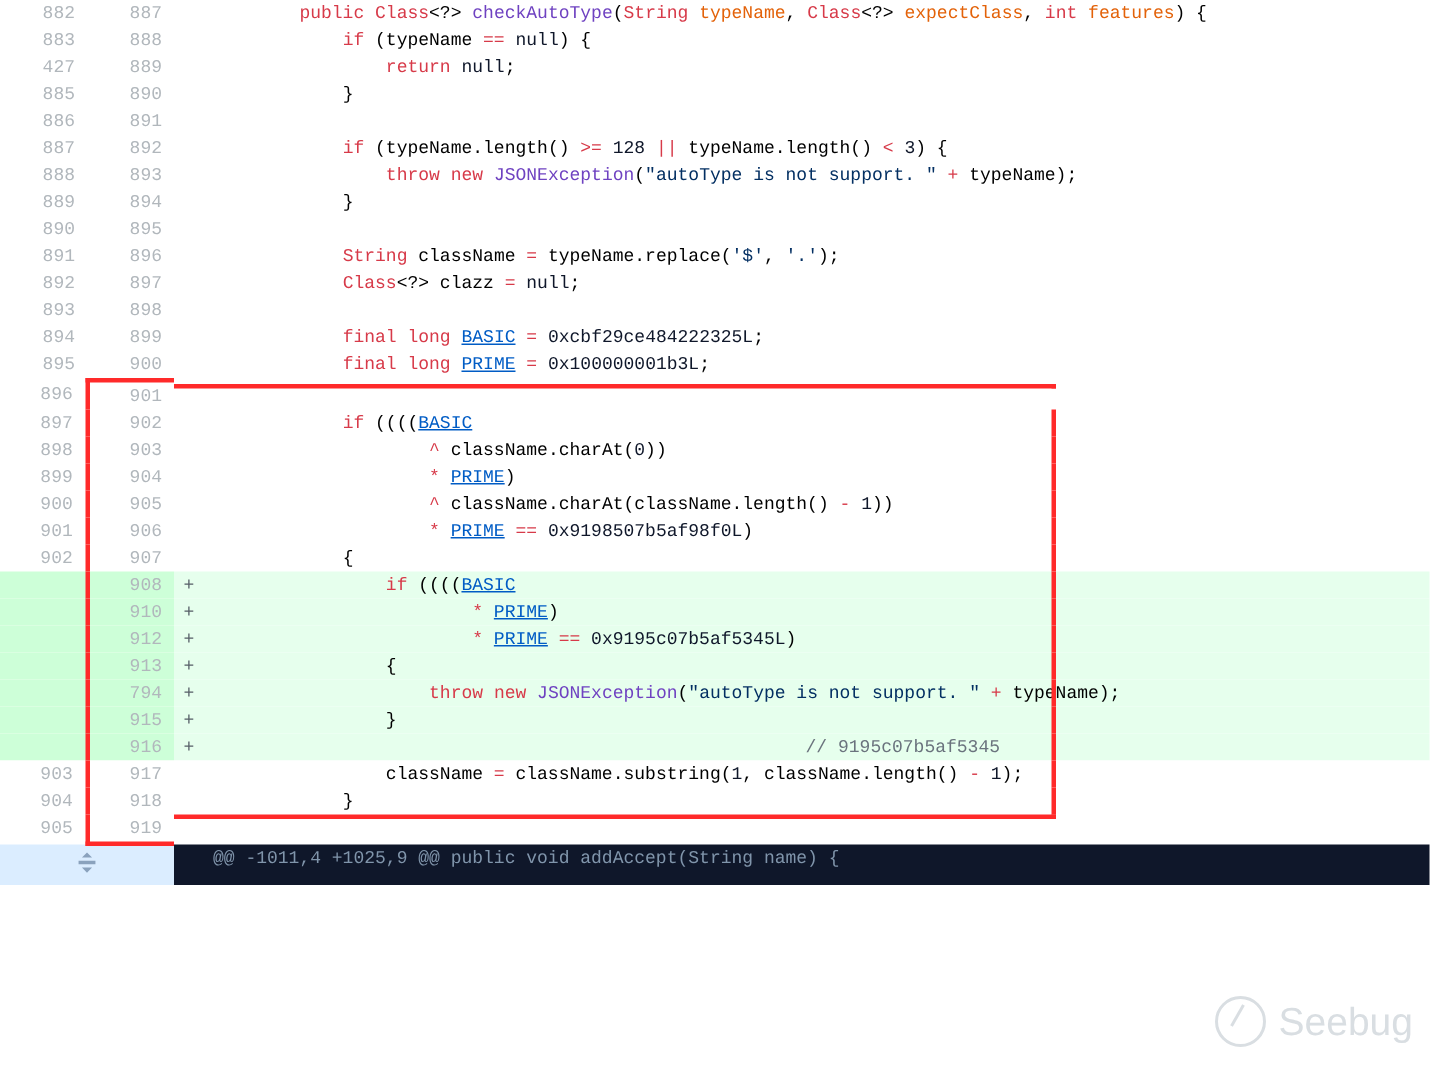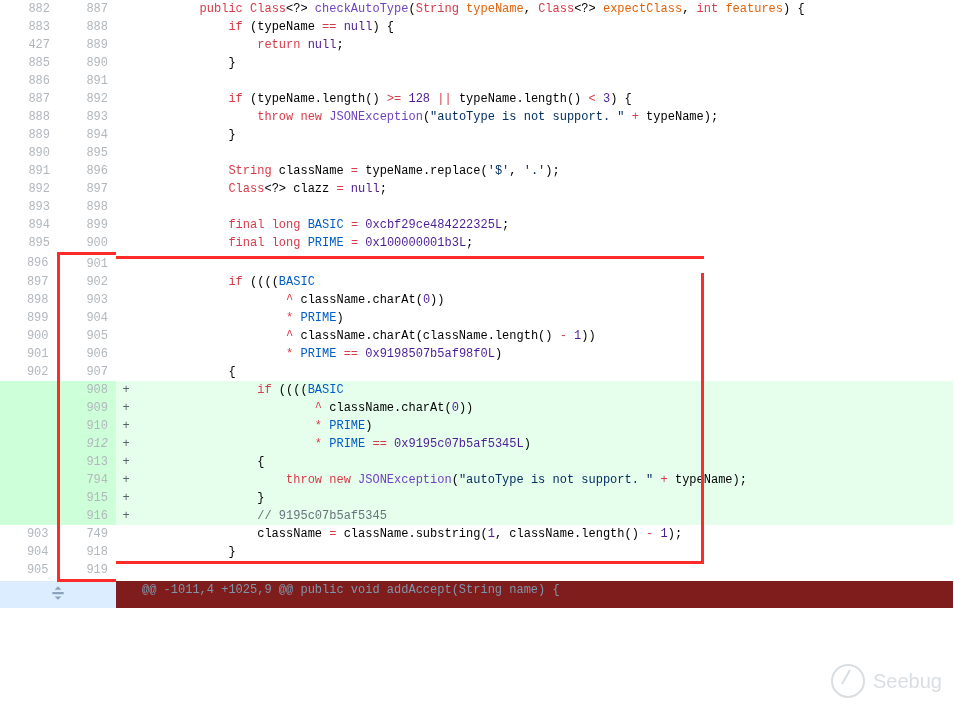"null" .num { color: #4c1d95 -> #0f172a }
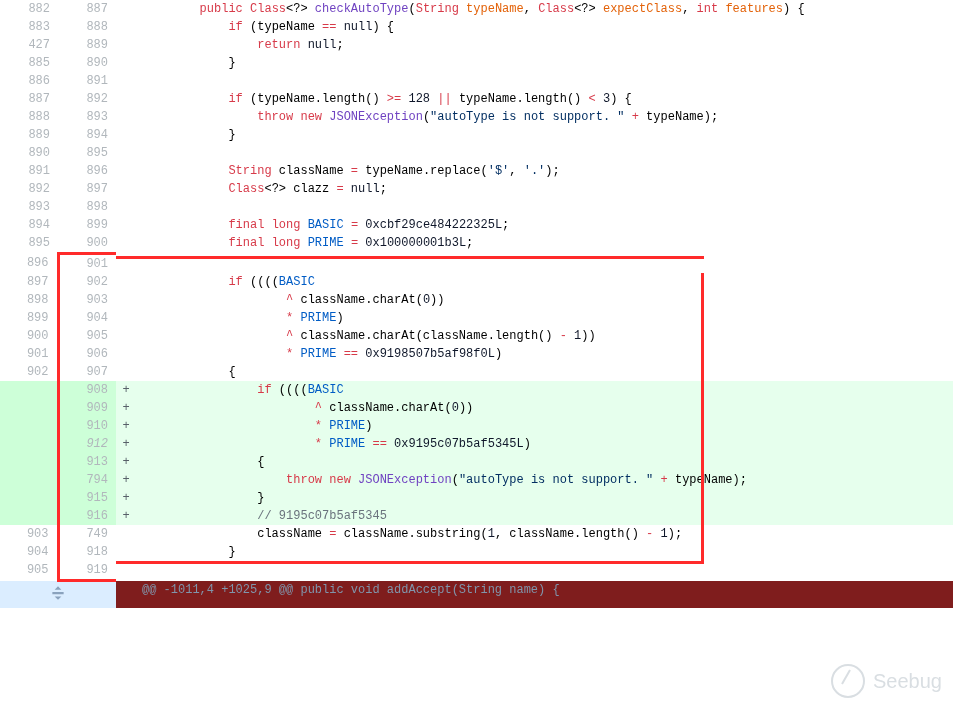"BASIC" .const { text-decoration: none -> underline }
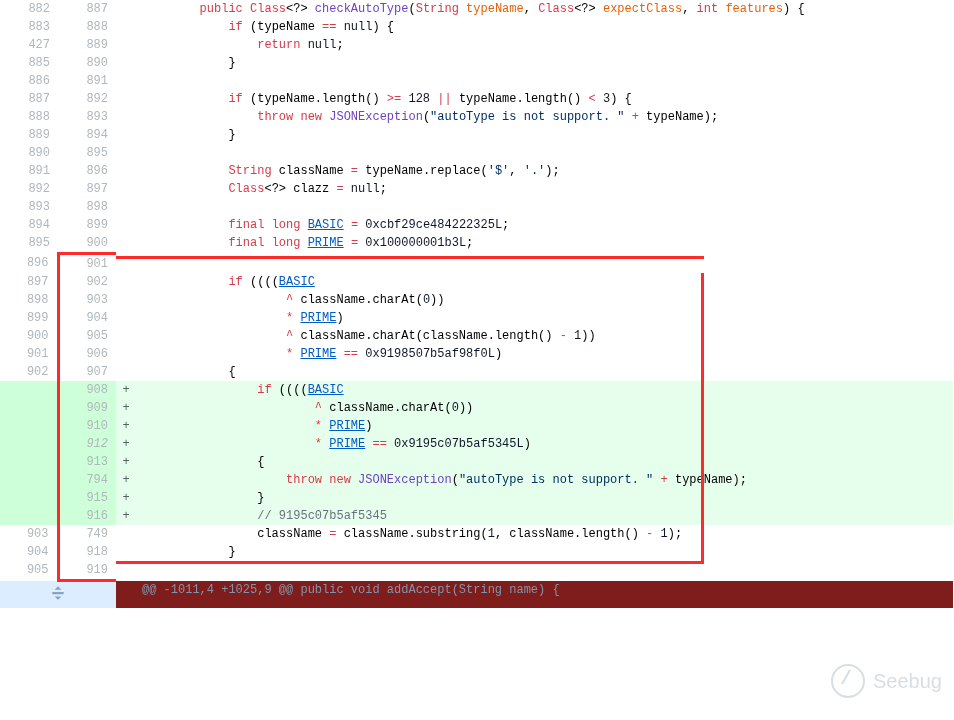"909" tr.addition { html: <tr> <td></td> <td>909</td> <td>+</td> <td><div><span> <span>^</span><span> className</span><span>.</span><span>charAt(</span><span>0</span><span>))</span></span><div></div></div></td> </tr> -> none }
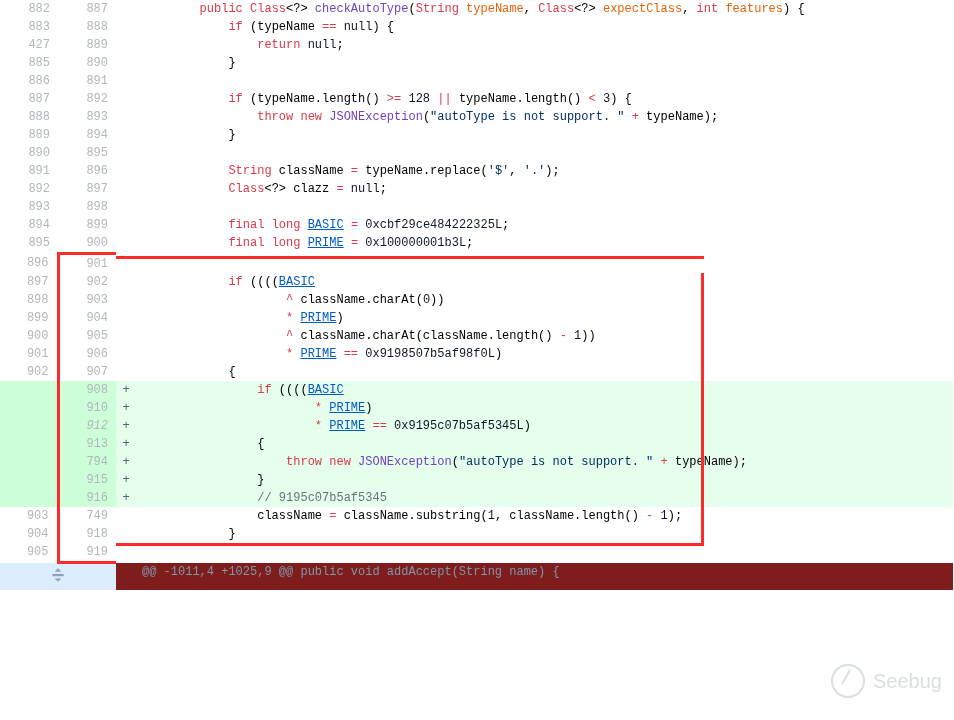"912" td.num-col { font-style: italic -> none }
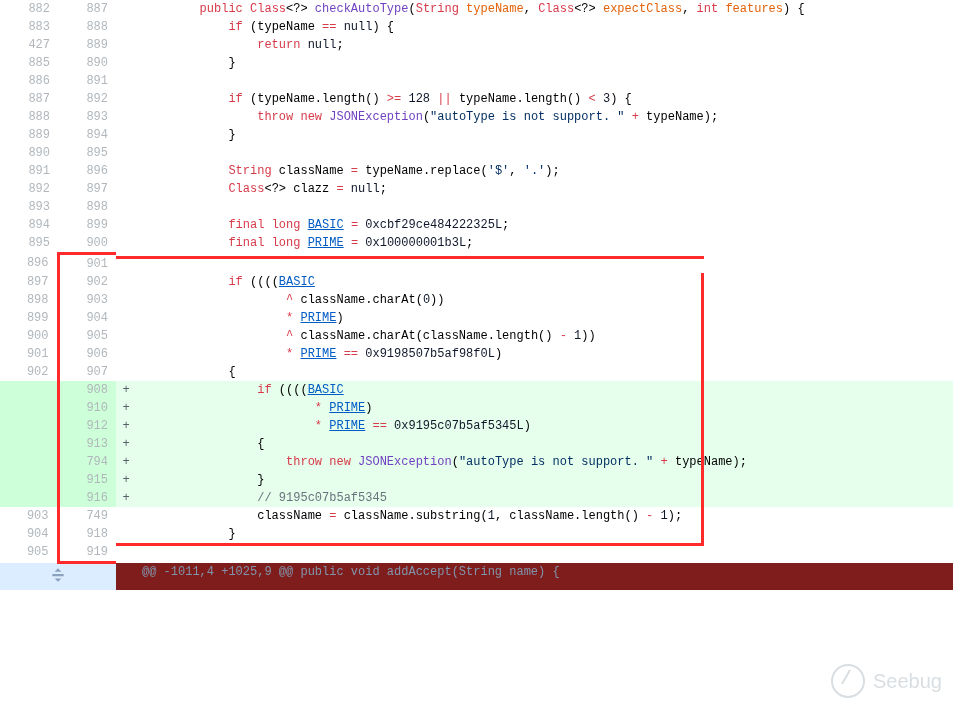"// 9195c07b5af5345" div { text-align: none -> center }
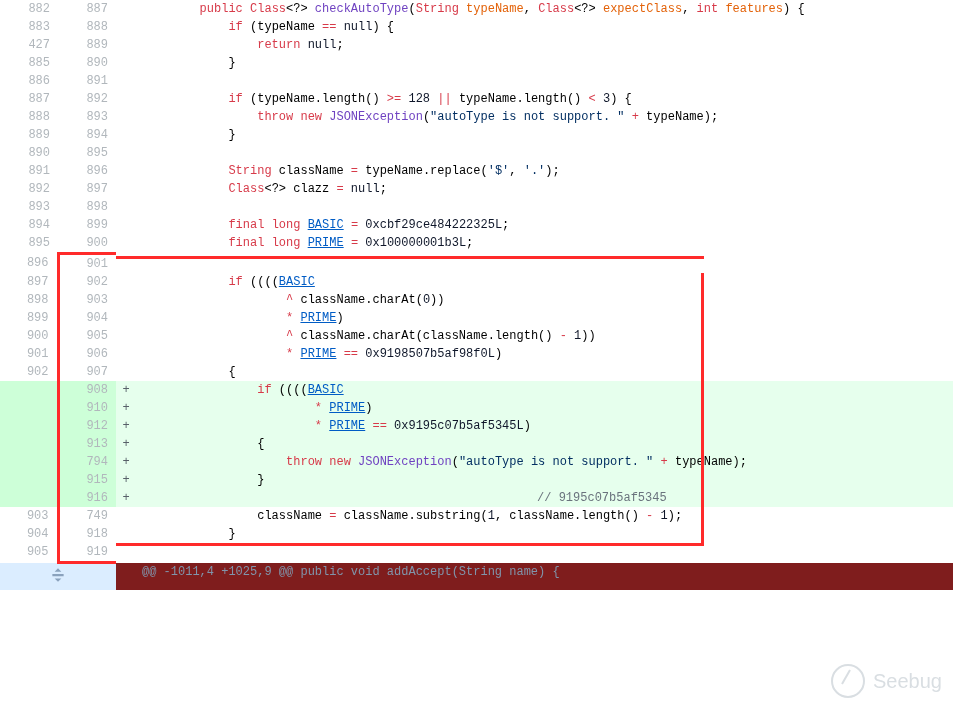"749" td.num-col { text: 749 -> 917 }
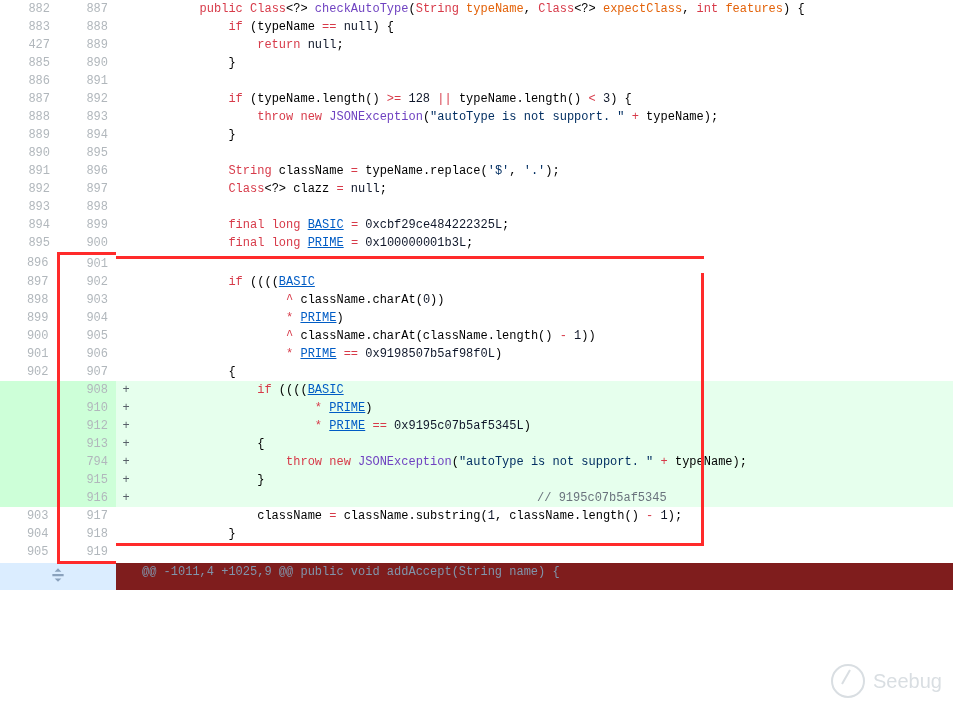"@@ -1011,4 +1025,9 @@ public" tr.hunk .code-col, tr.hunk .marker-col { background: #7f1d1d -> #0f172a }
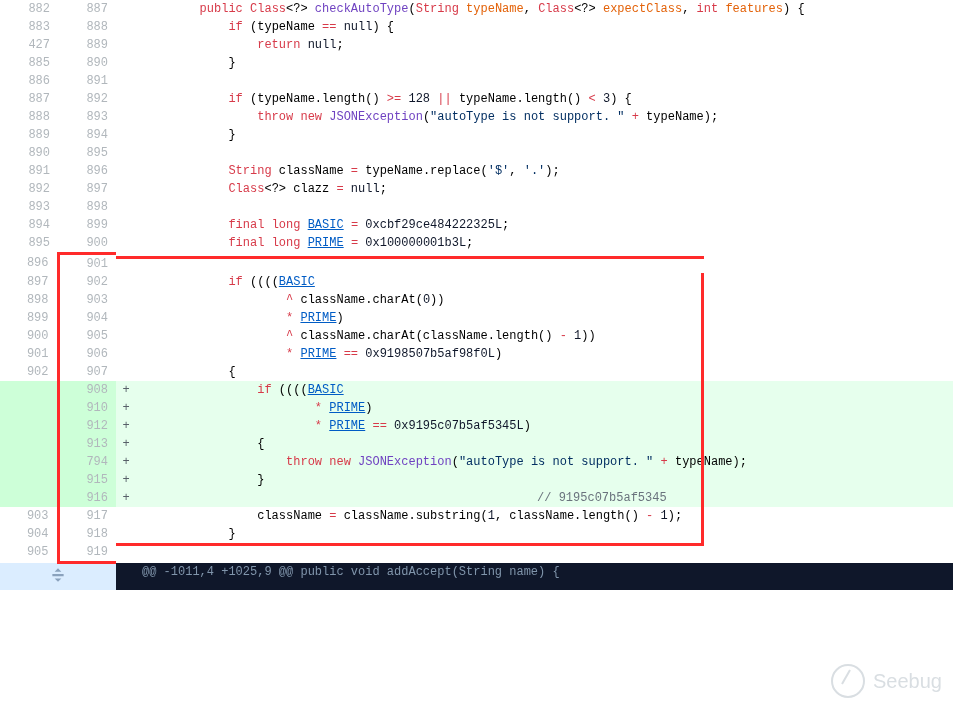"Seebug" .seebug-watermark { font-size: 20px -> 26px }
